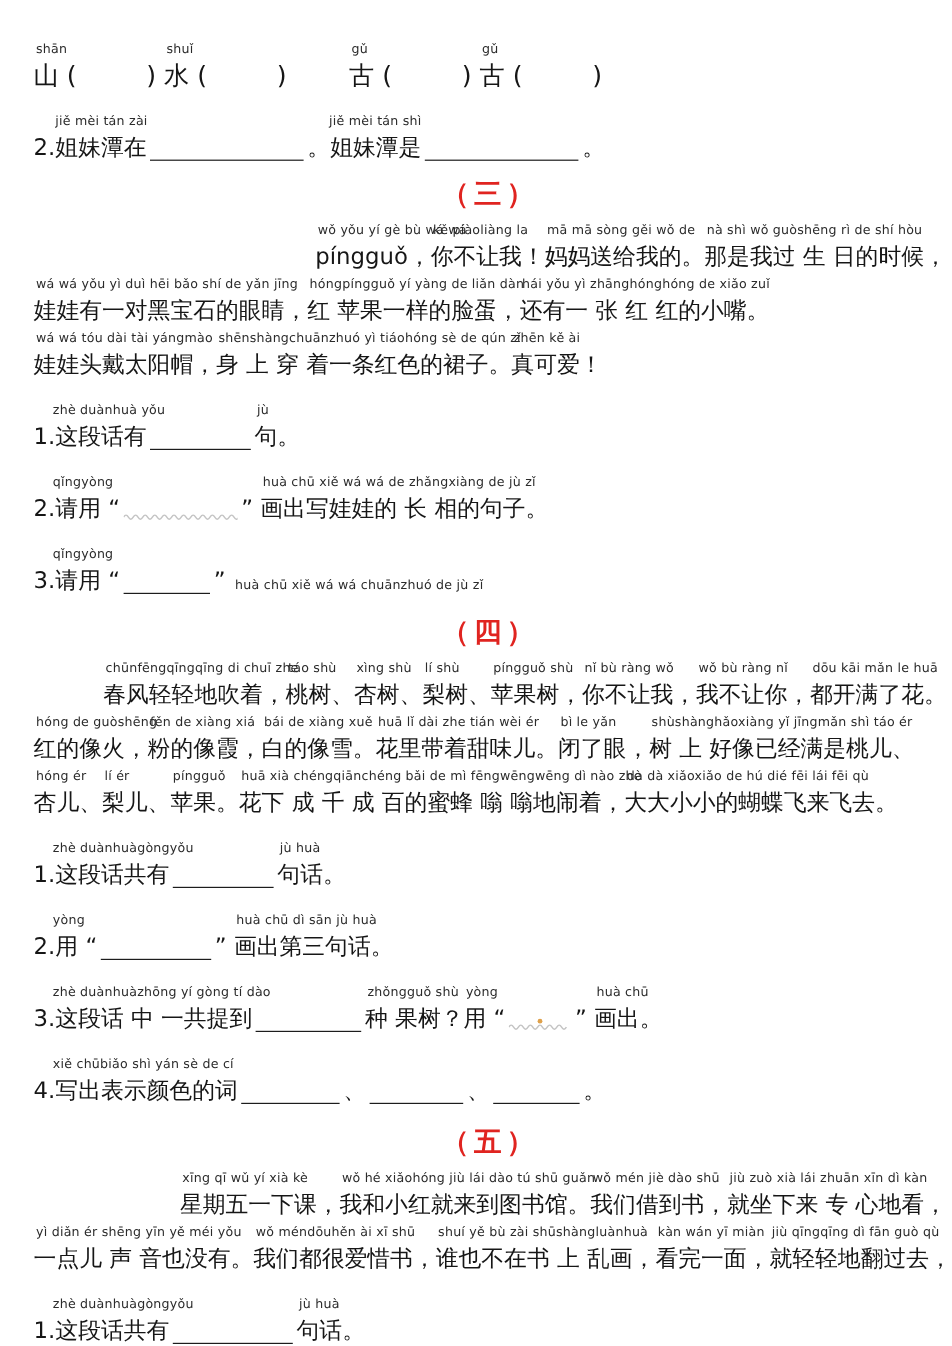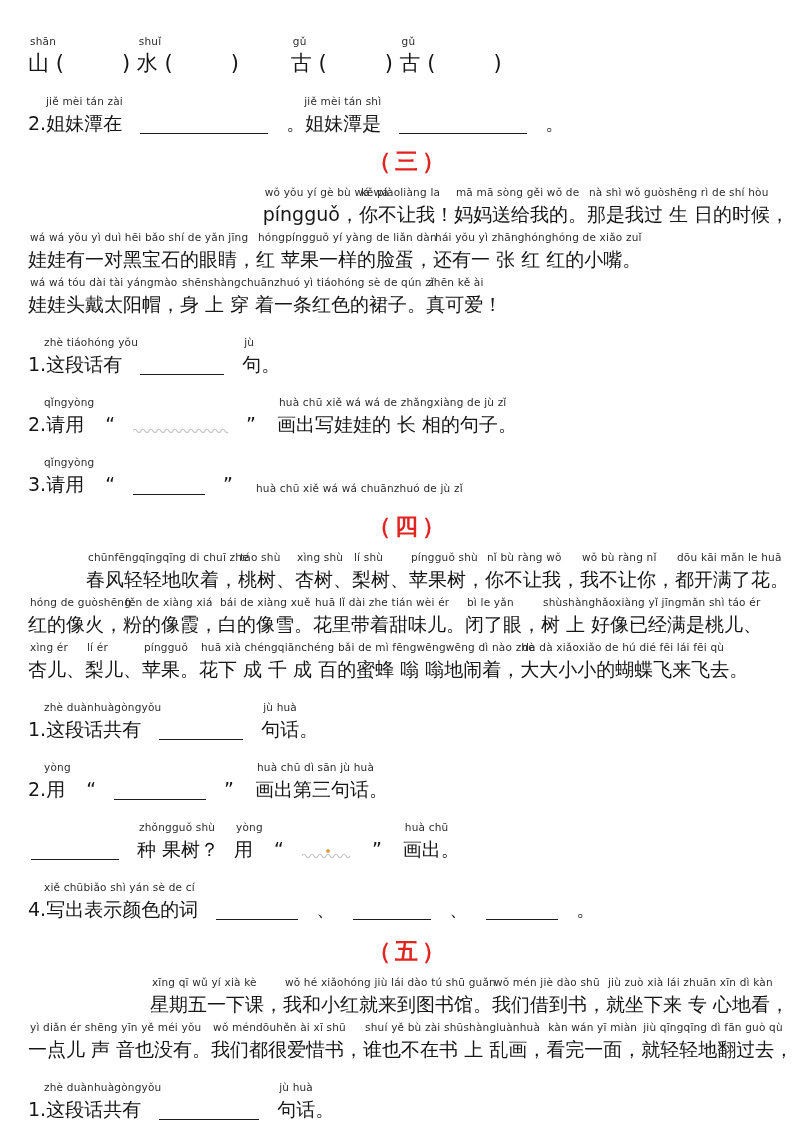"jiě mèi tán zài" .line.q { gap: 15px -> none }
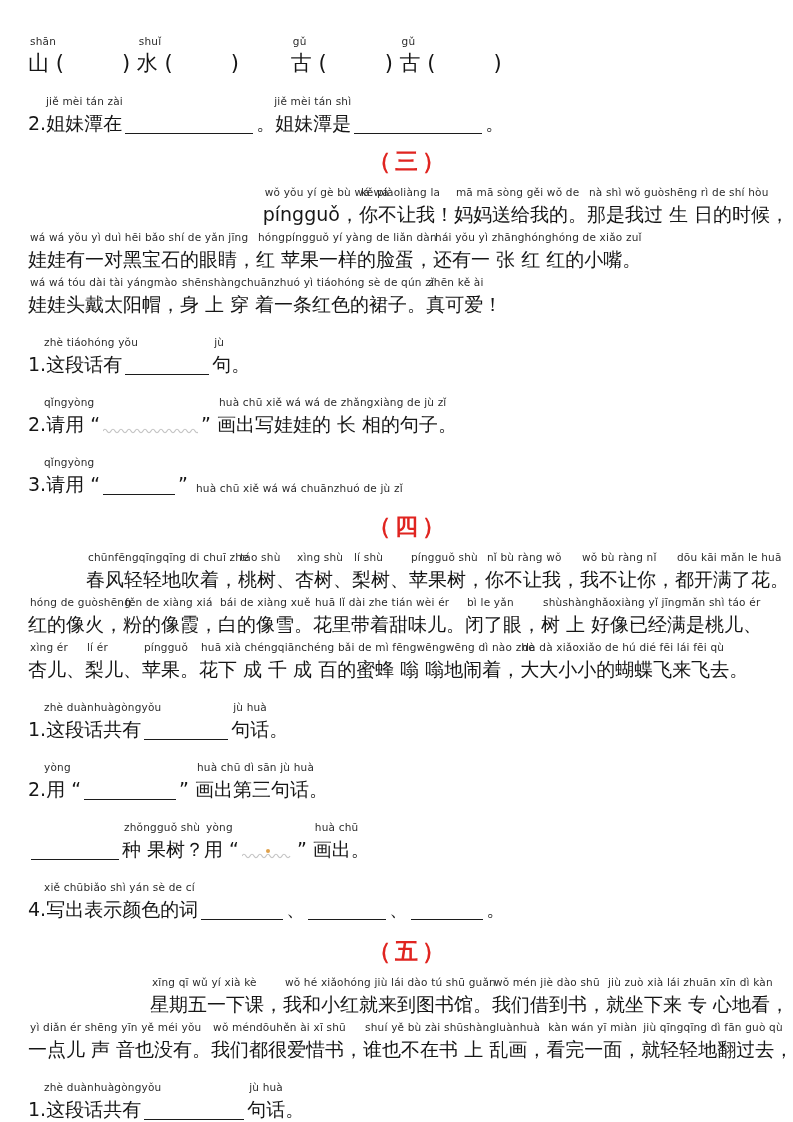"zhè tiáohóng yǒu" span.py { text: tiáohóng -> duànhuà }
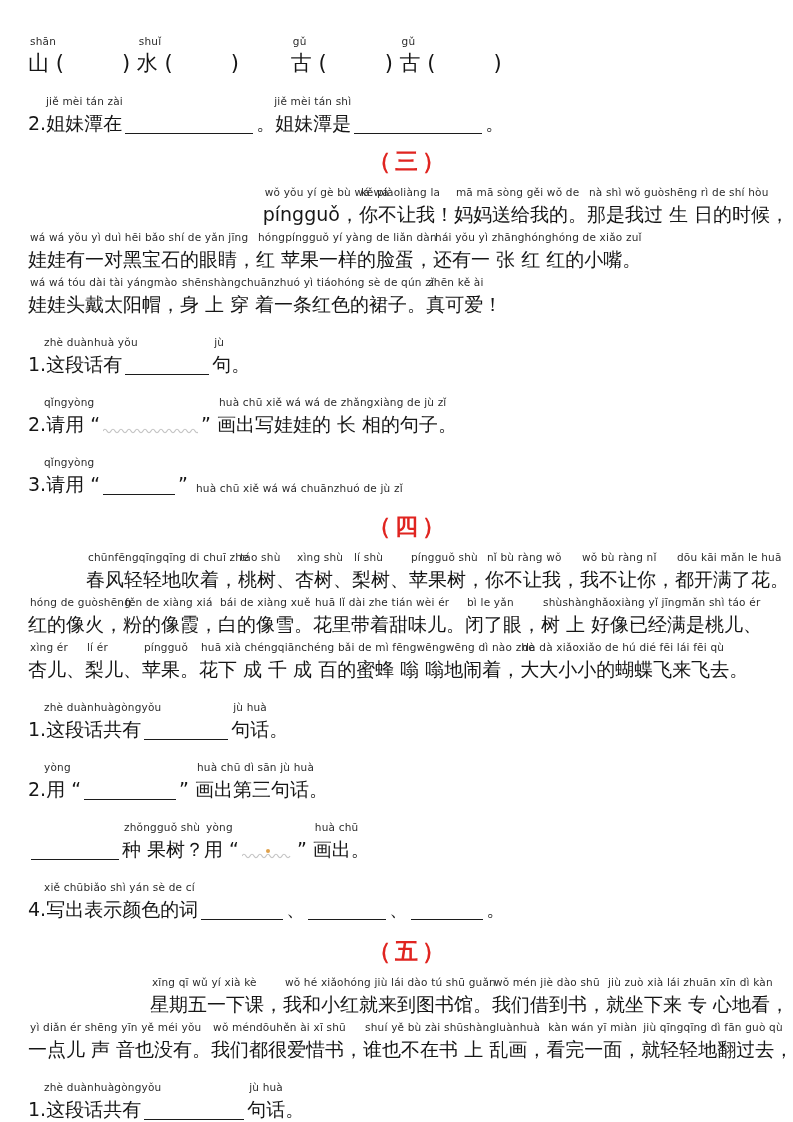"xìng ér" span.py { text: xìng -> hóng }
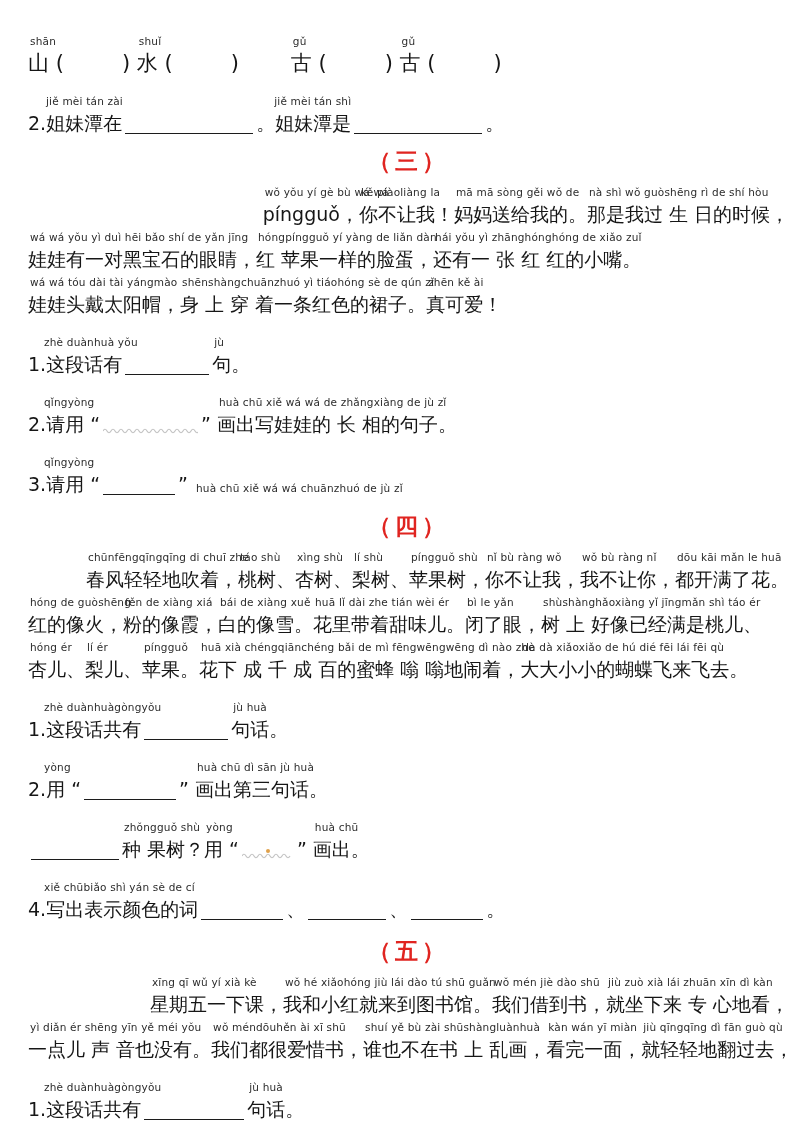"zhè duànhuàzhōng yí gòng tí" span.seg { html: none -> <span><span>zhè duànhuàzhōng yí gòng tí dào</span><span>3.这段话 中 一共提到</span></span> }
